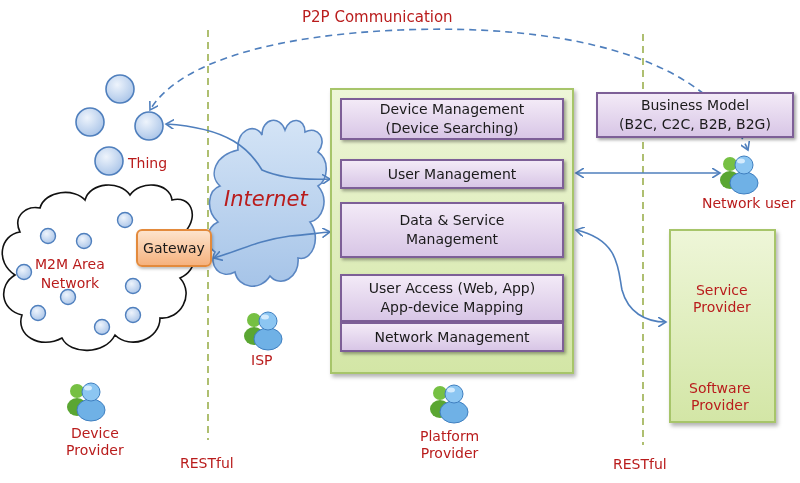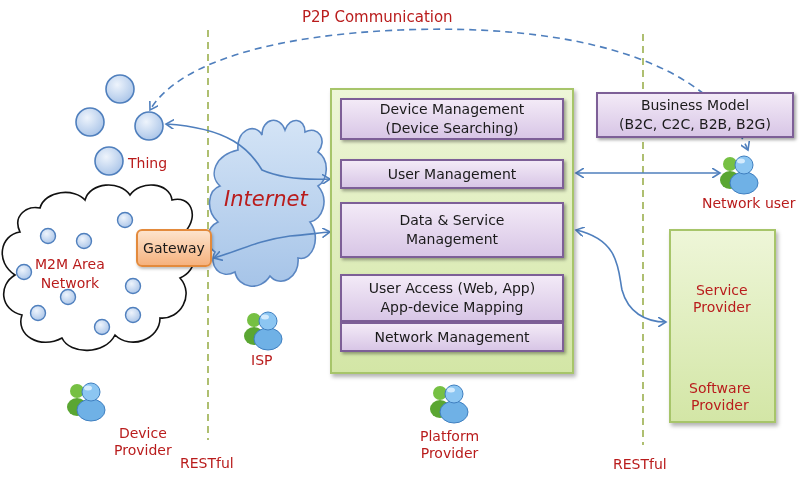"Device" div.lbl { margin-left: 48px -> none }
